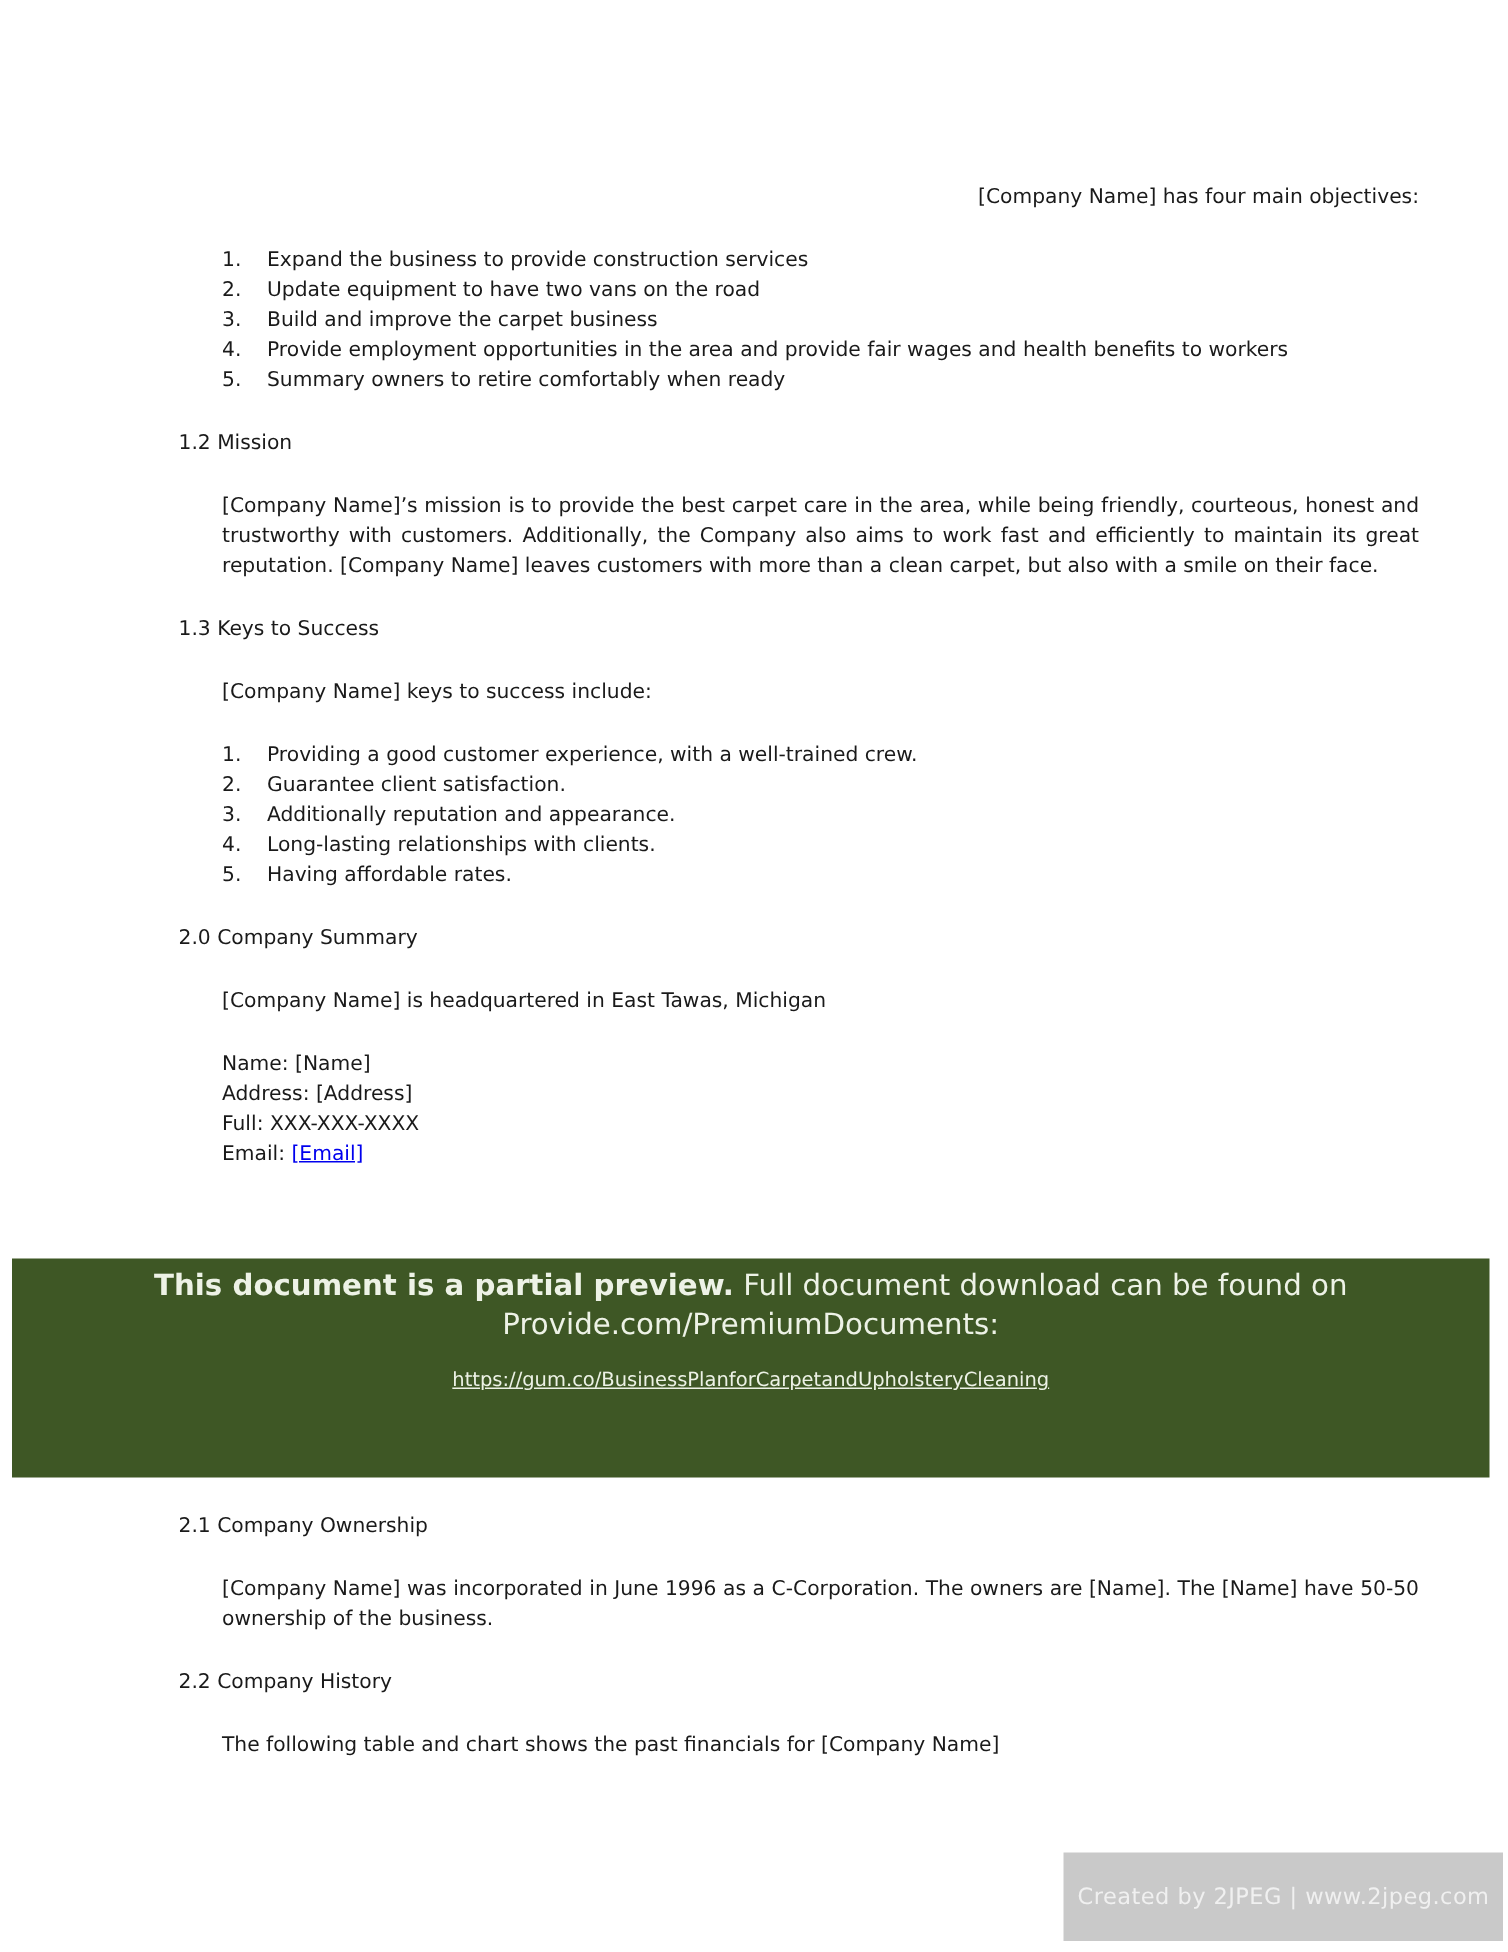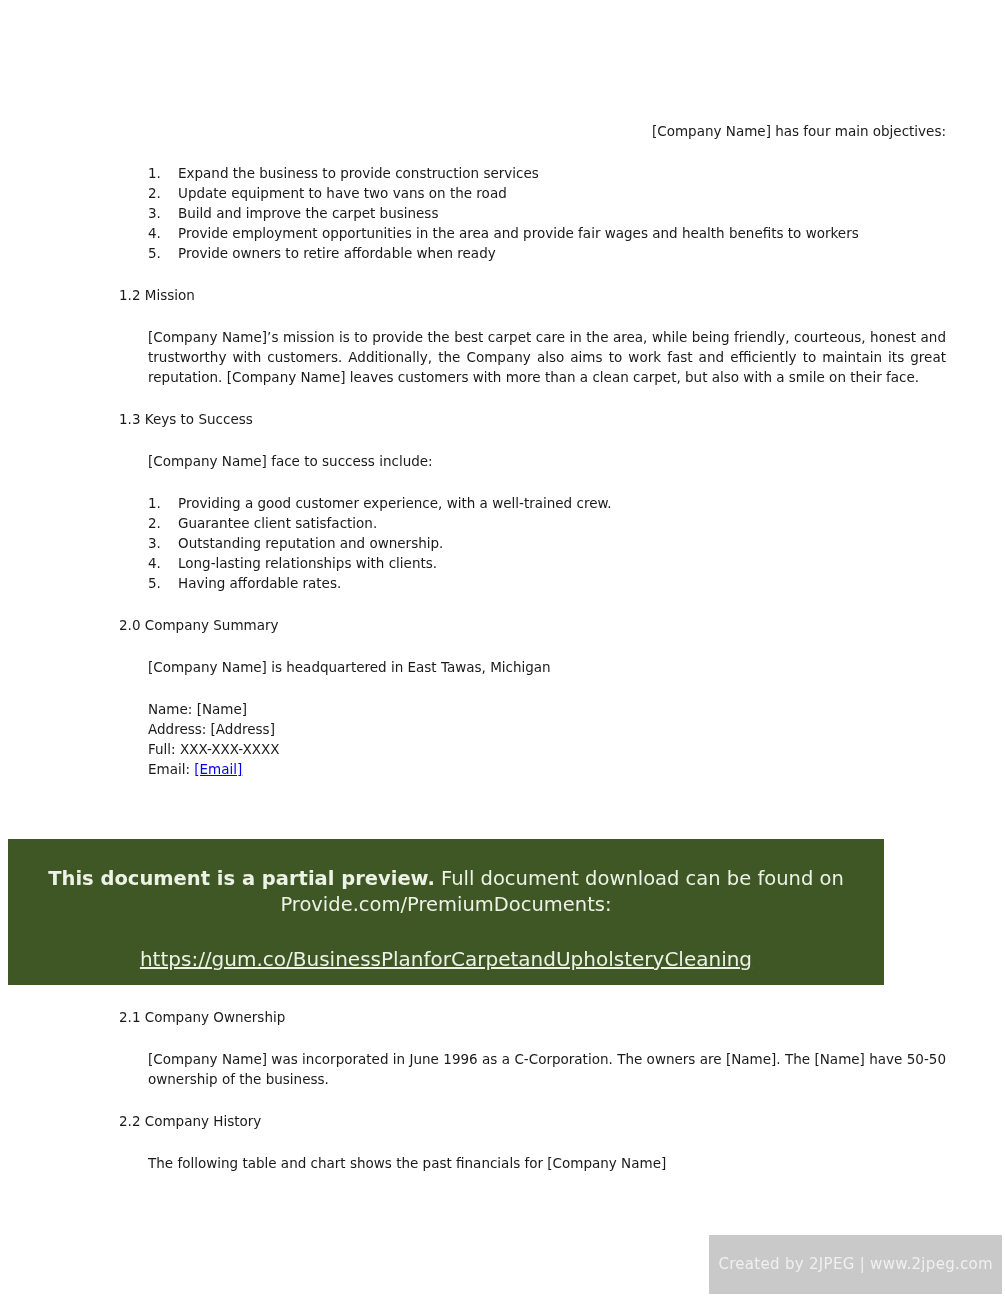"Provide owners to retire affordable" span.txt { text: Provide owners to retire affordable -> Summary owners to retire comfortably }
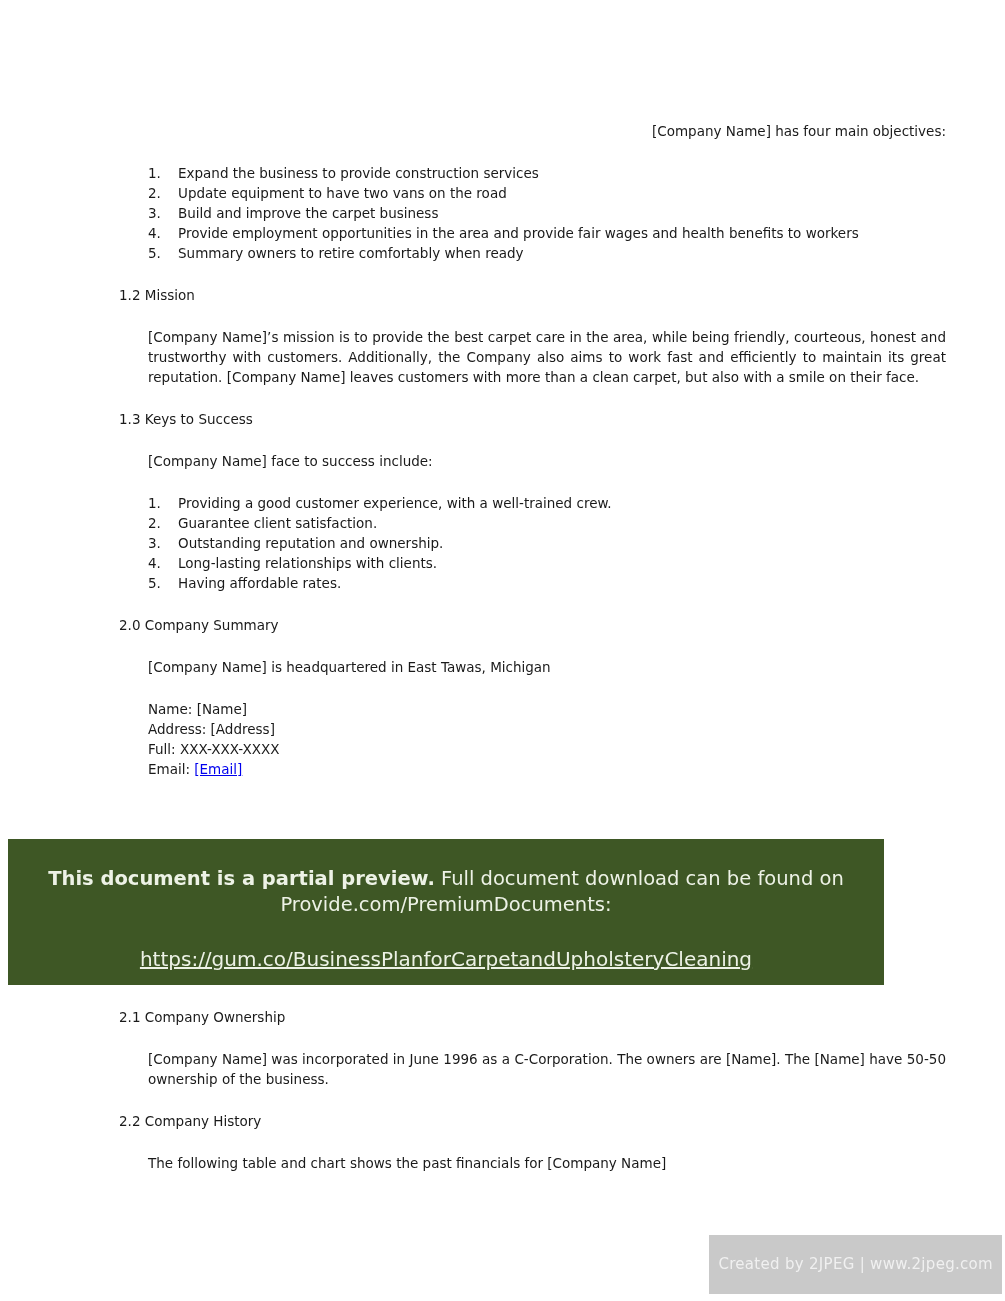"[Company Name] face to success" p.indent { text: face -> keys }
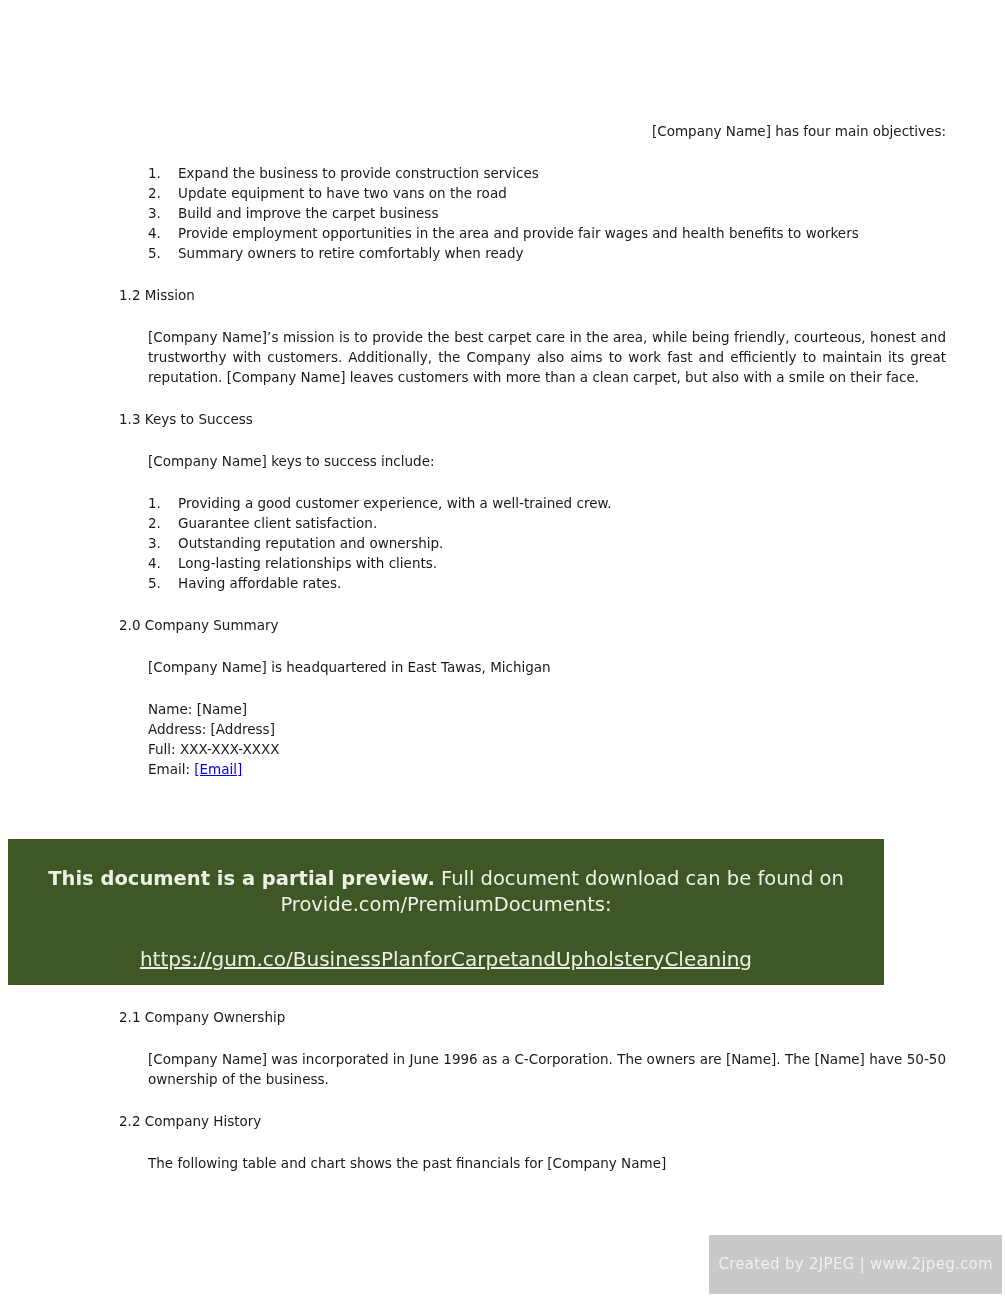"Outstanding reputation and ownership." span.txt { text: Outstanding reputation and ownership -> Additionally reputation and appearance }
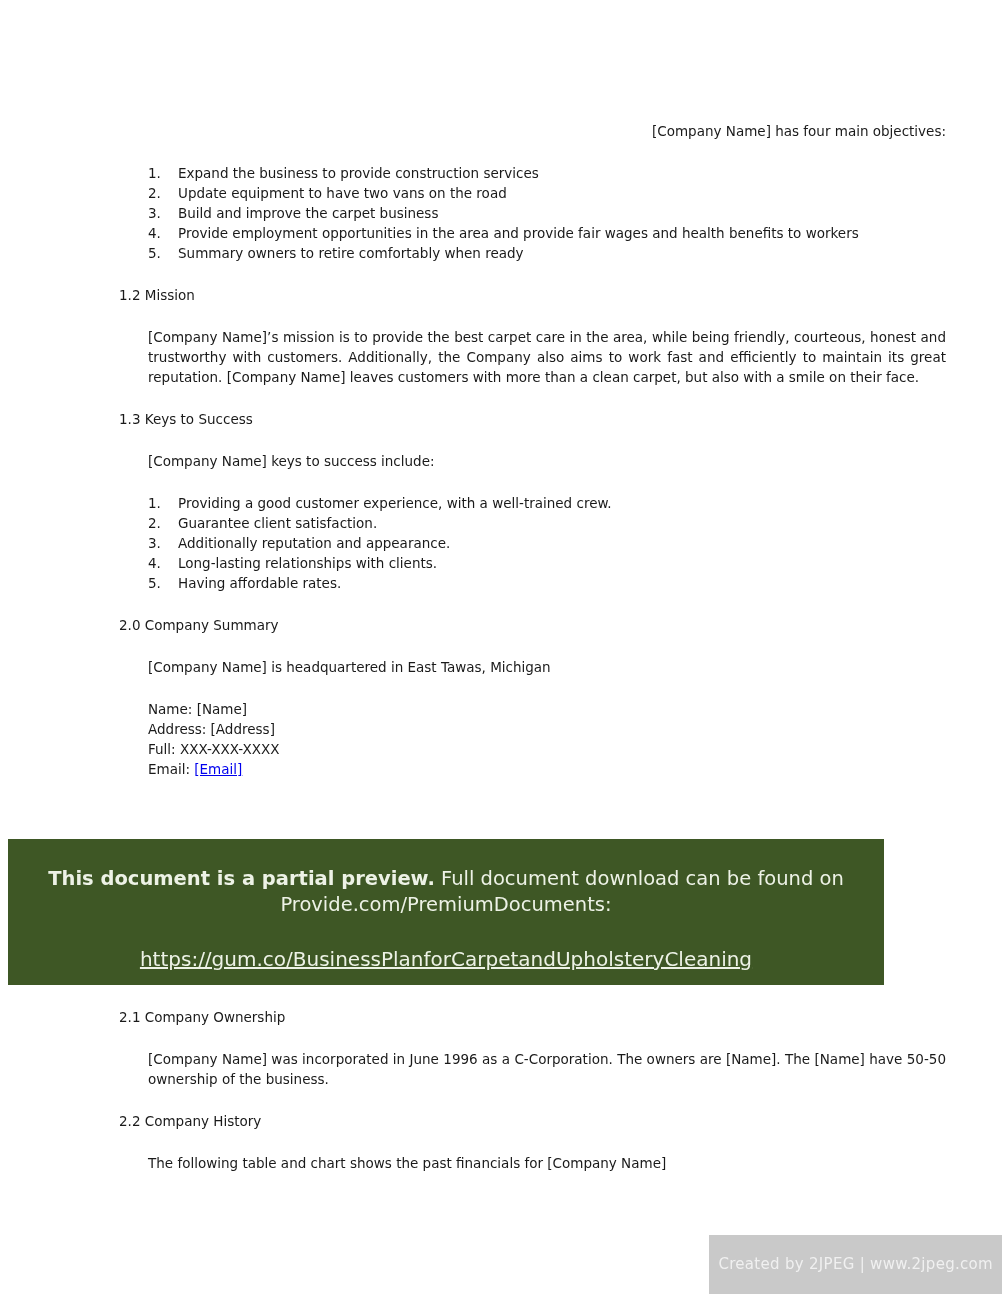"This document is a partial" .banner { padding-top: 27px -> 5px; width: 876px -> 985px }
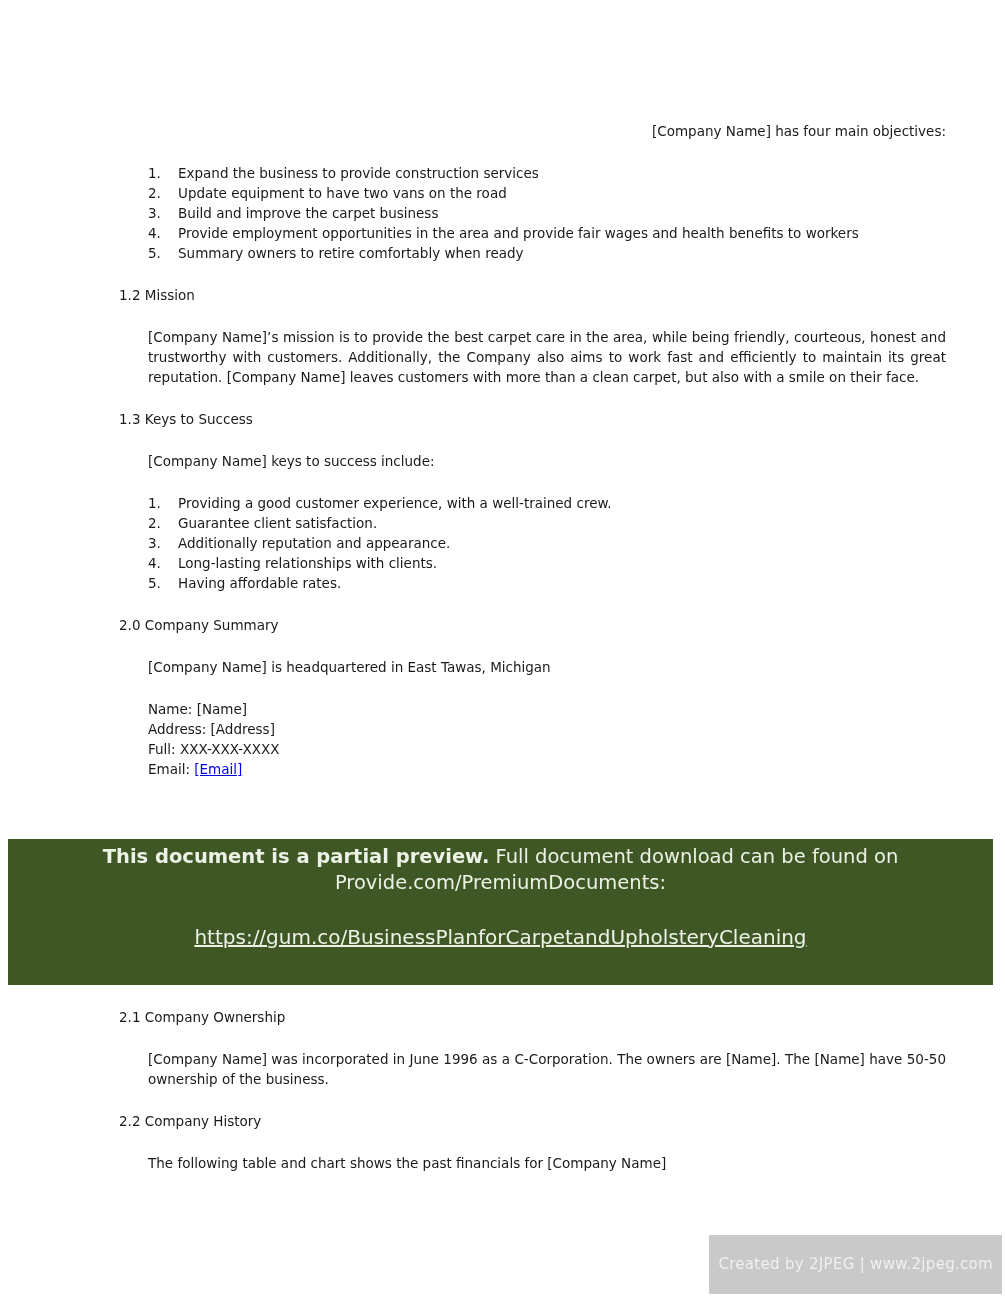"https://gum.co/BusinessPlanforCarpetandU" .banner-link { font-size: 20px -> 13px; margin-top: 28px -> 12px }
